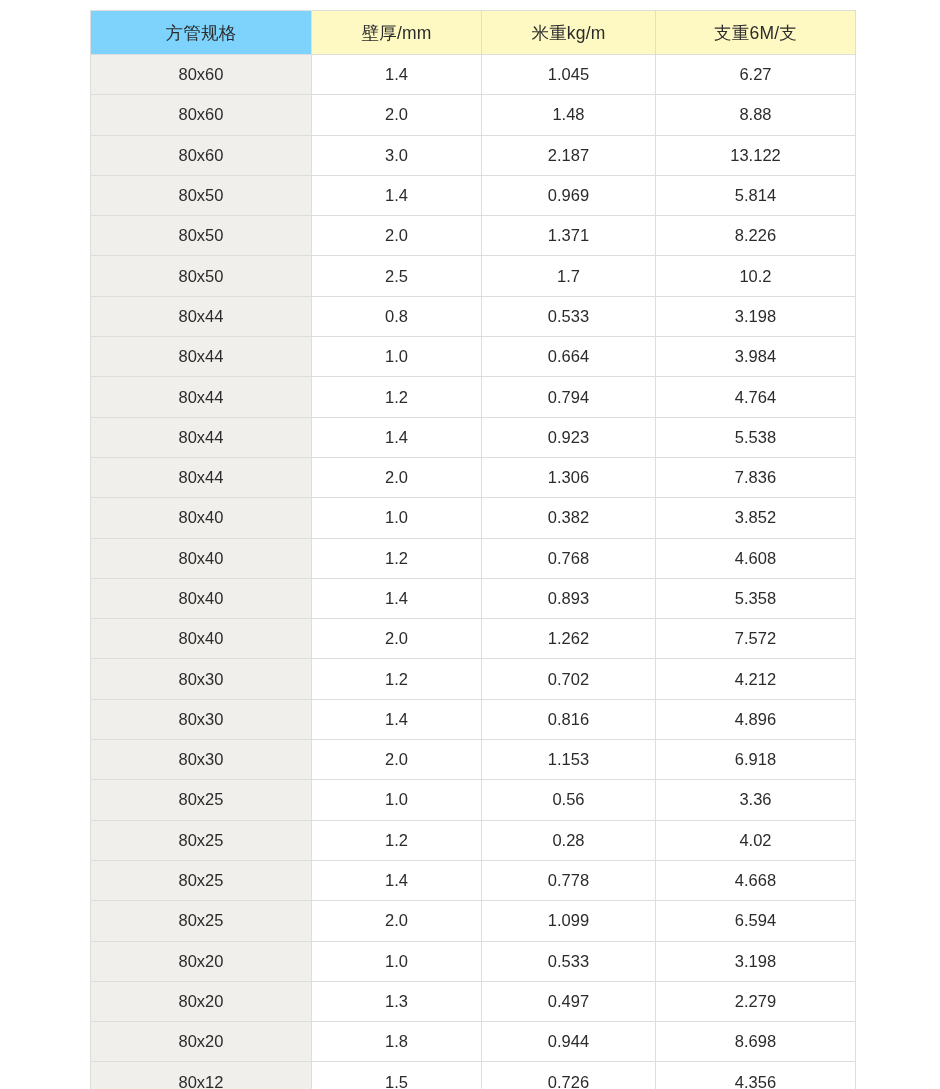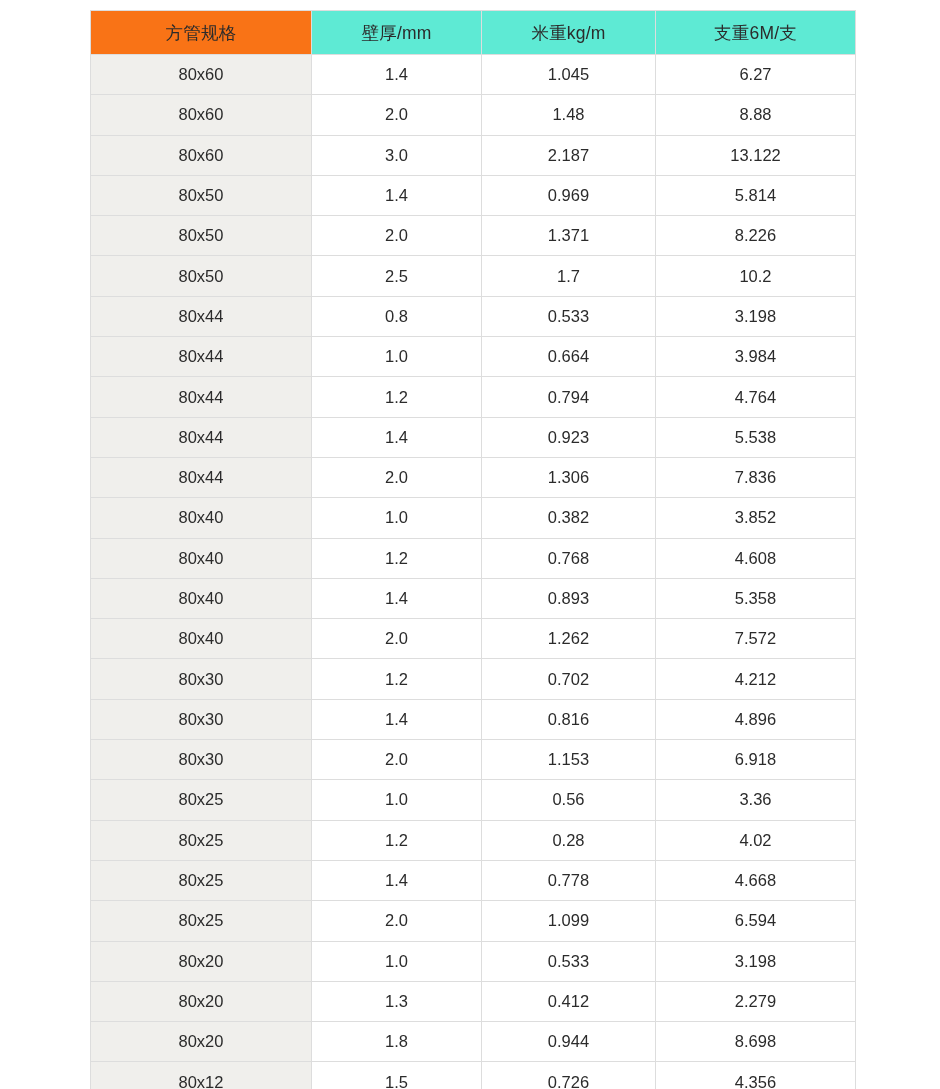"方管规格" .spec-table thead th.col-spec { background: #f97316 -> #7dd3fc }
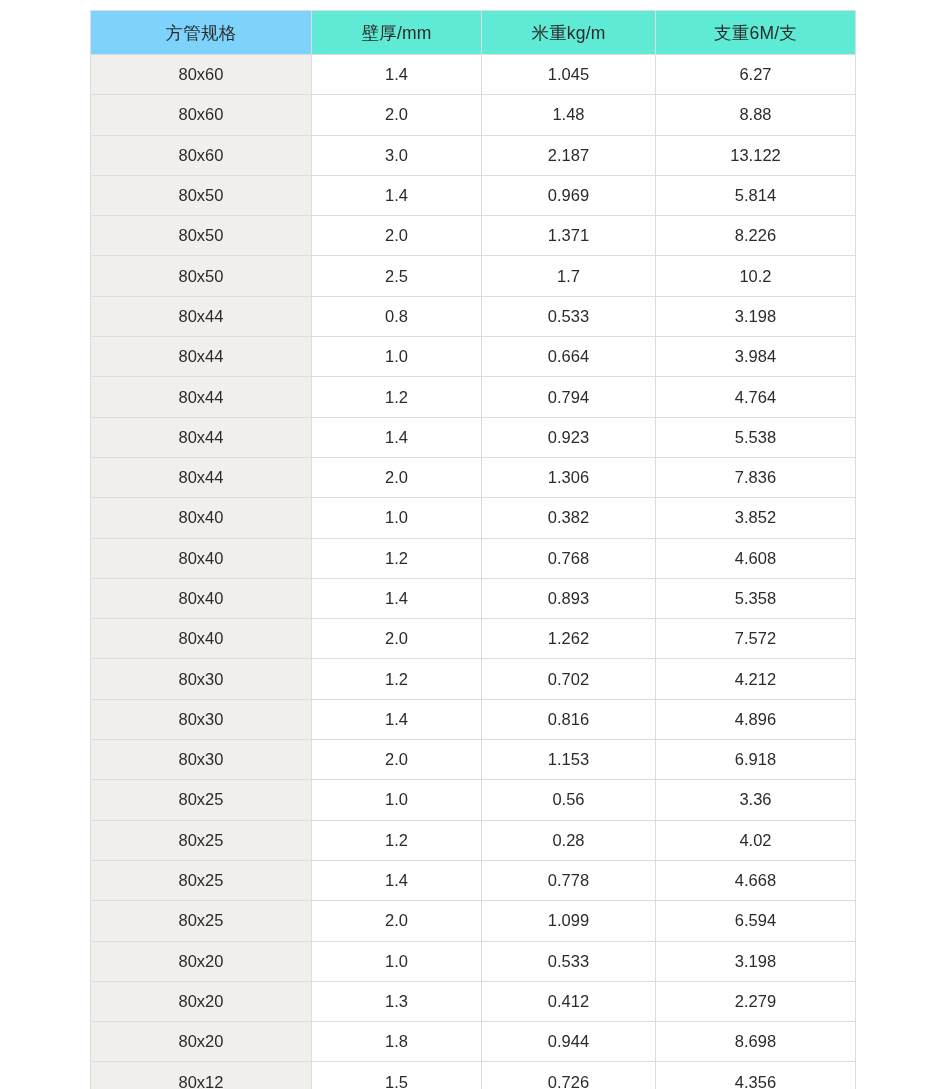"壁厚/mm" .spec-table thead th { background: #5eead4 -> #fef9c3 }
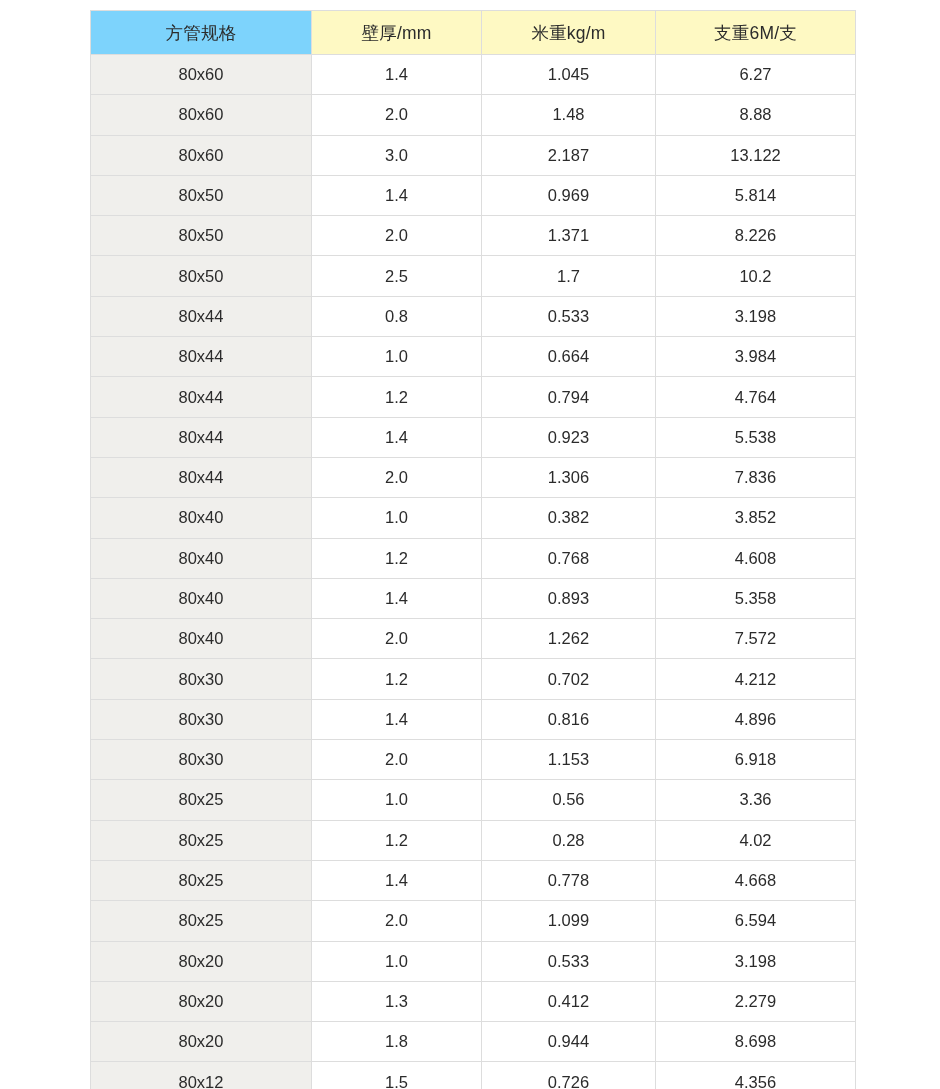"0.412" td { text: 0.412 -> 0.497 }
